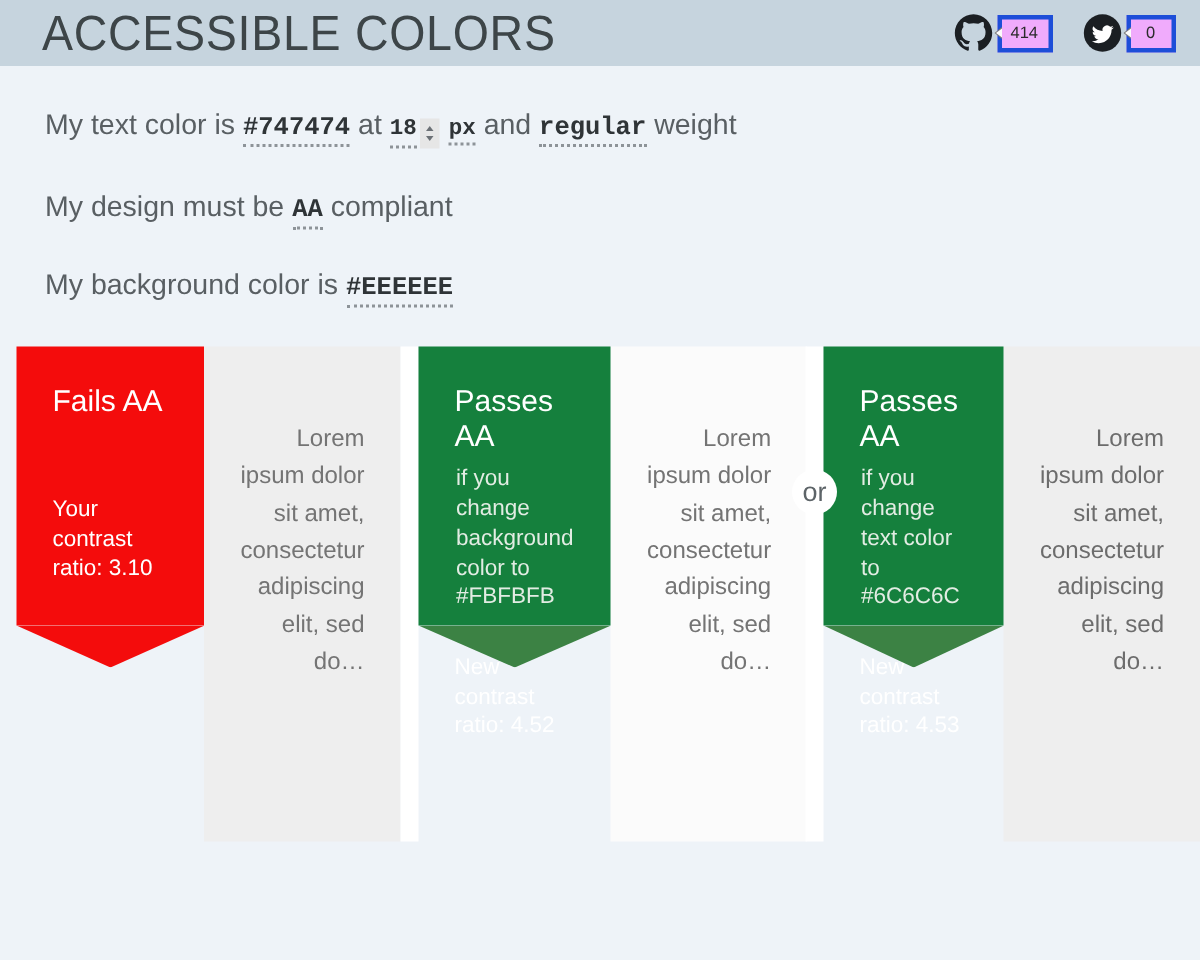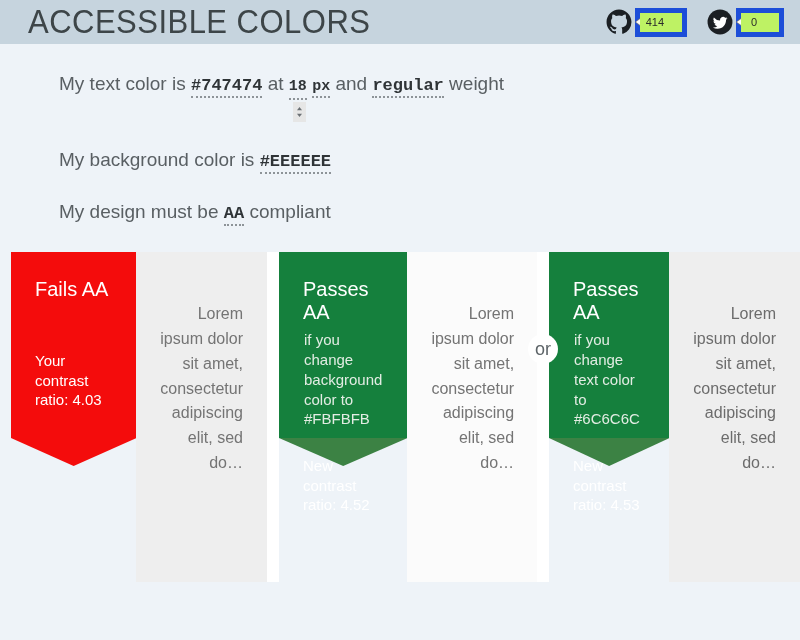"414" .count-bubble { background: #bef264 -> #f0abfc; border: 5px solid #1d4ed8 -> 3px solid #1d4ed8; padding: 4px 18px 4px 6px -> 4px 7px 4px 6px }
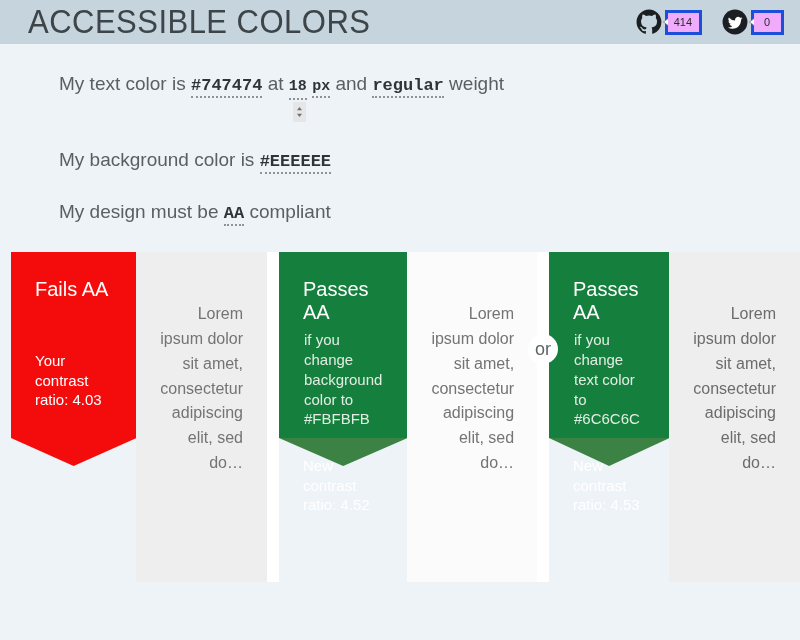"My text color is #747474" .form-area { margin-left: 29px -> none }
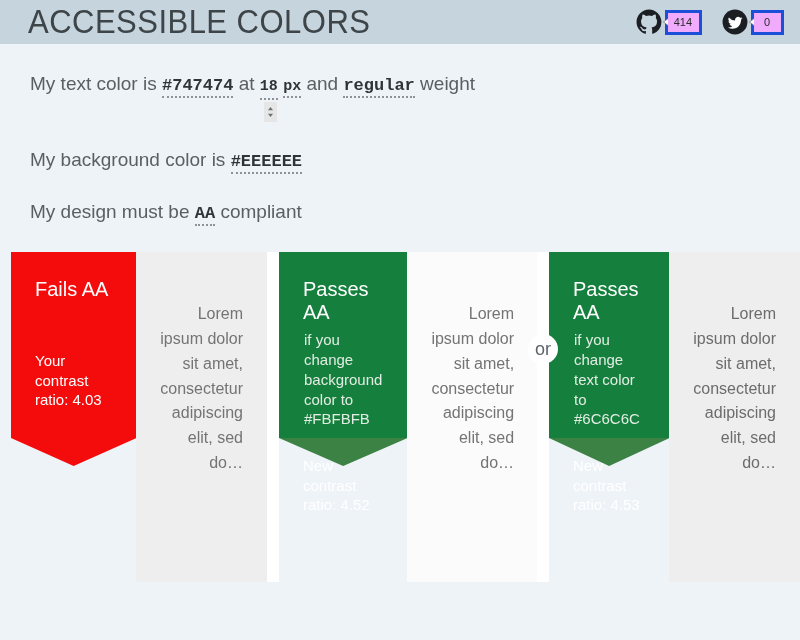"18" .num-wrap { align-items: flex-end -> flex-start; flex-direction: column -> none }
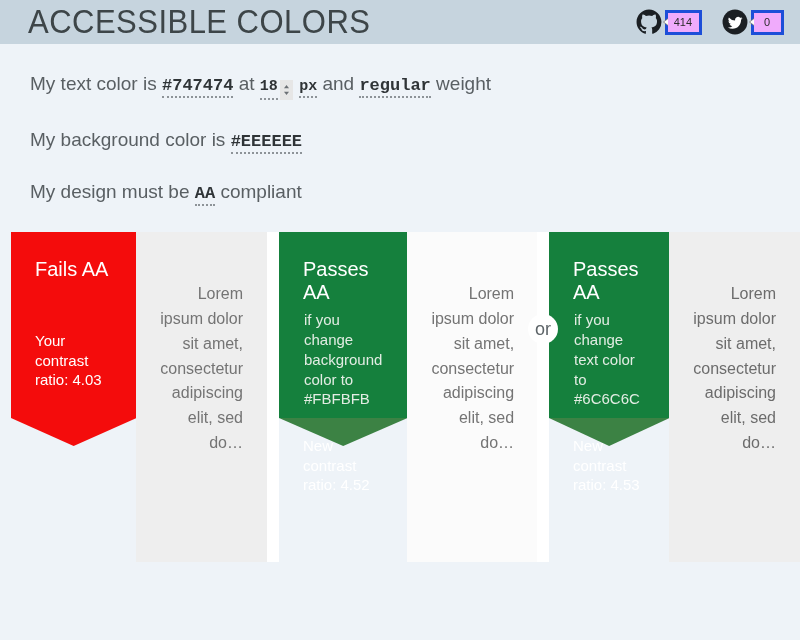"My background color is #EEEEEE" p.sentence { order: before "My design must be AA" -> after "My design must be AA" }
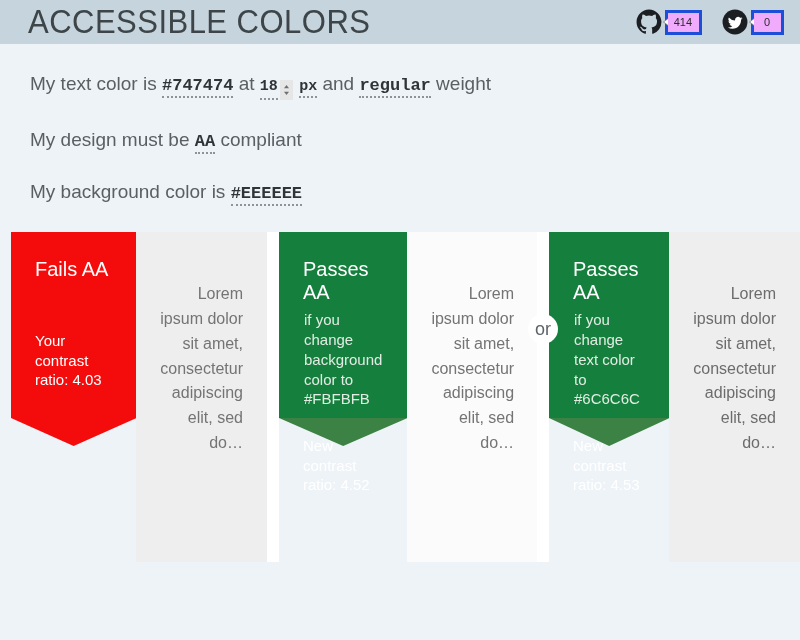"Your contrast ratio: 4.03" p.card-line { text: 4.03 -> 3.10 }
